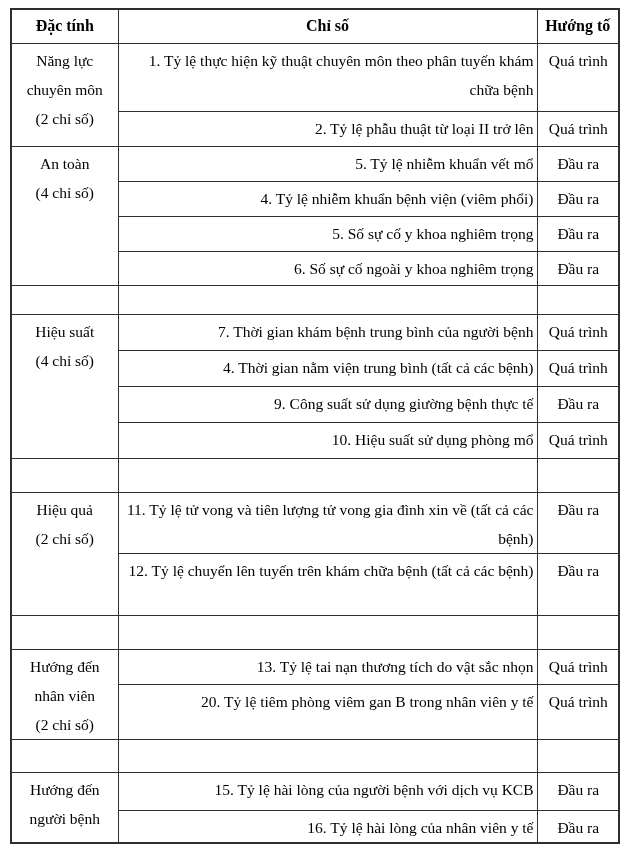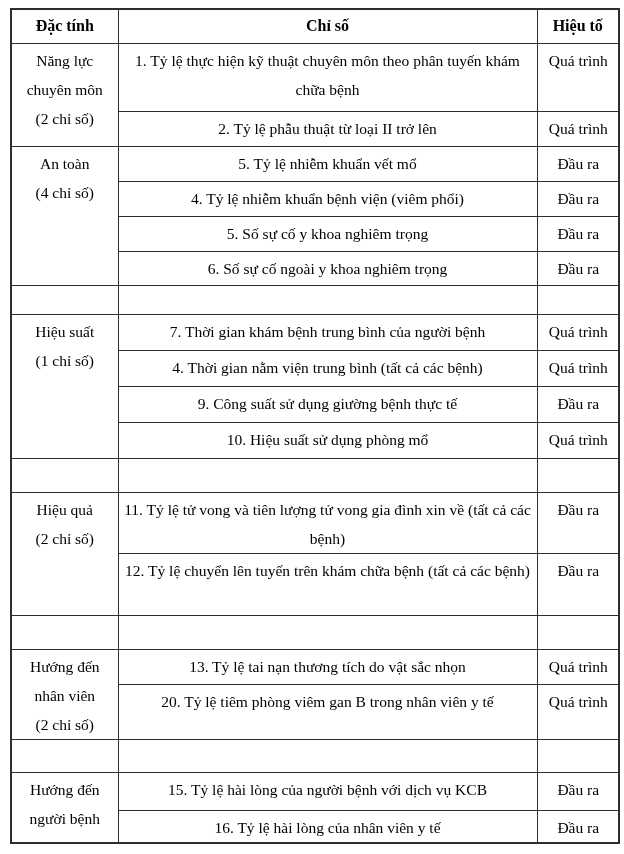"Hiệu tố" th { text: Hiệu -> Hướng }
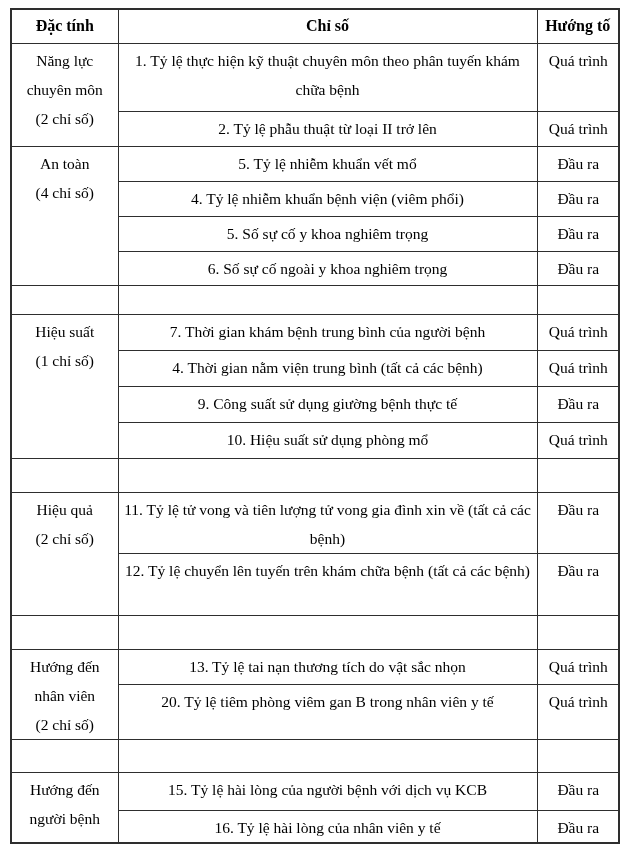"1. Tỷ lệ thực hiện" td.indicator-cell { text-align: center -> right }
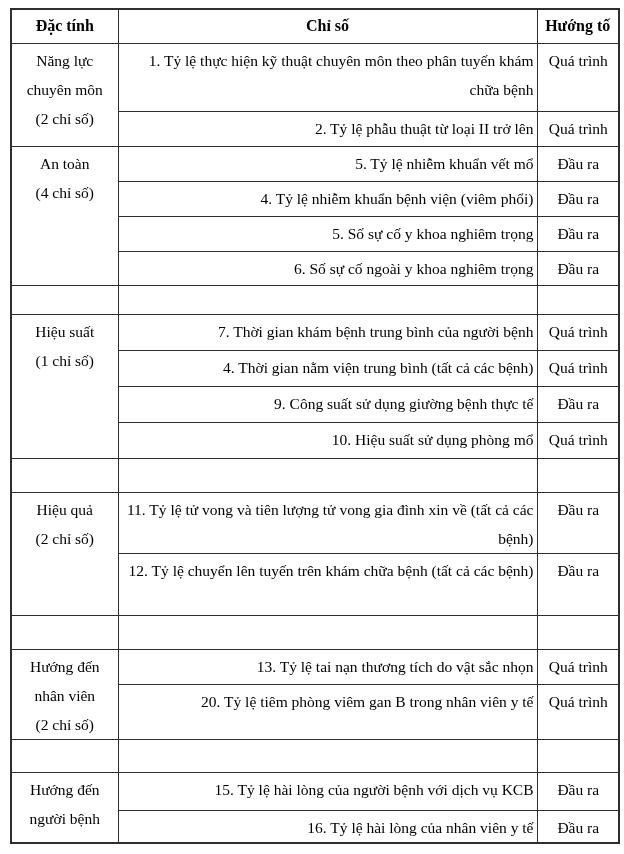"Hiệu suất" td.group-cell { text: 1 -> 4 }
